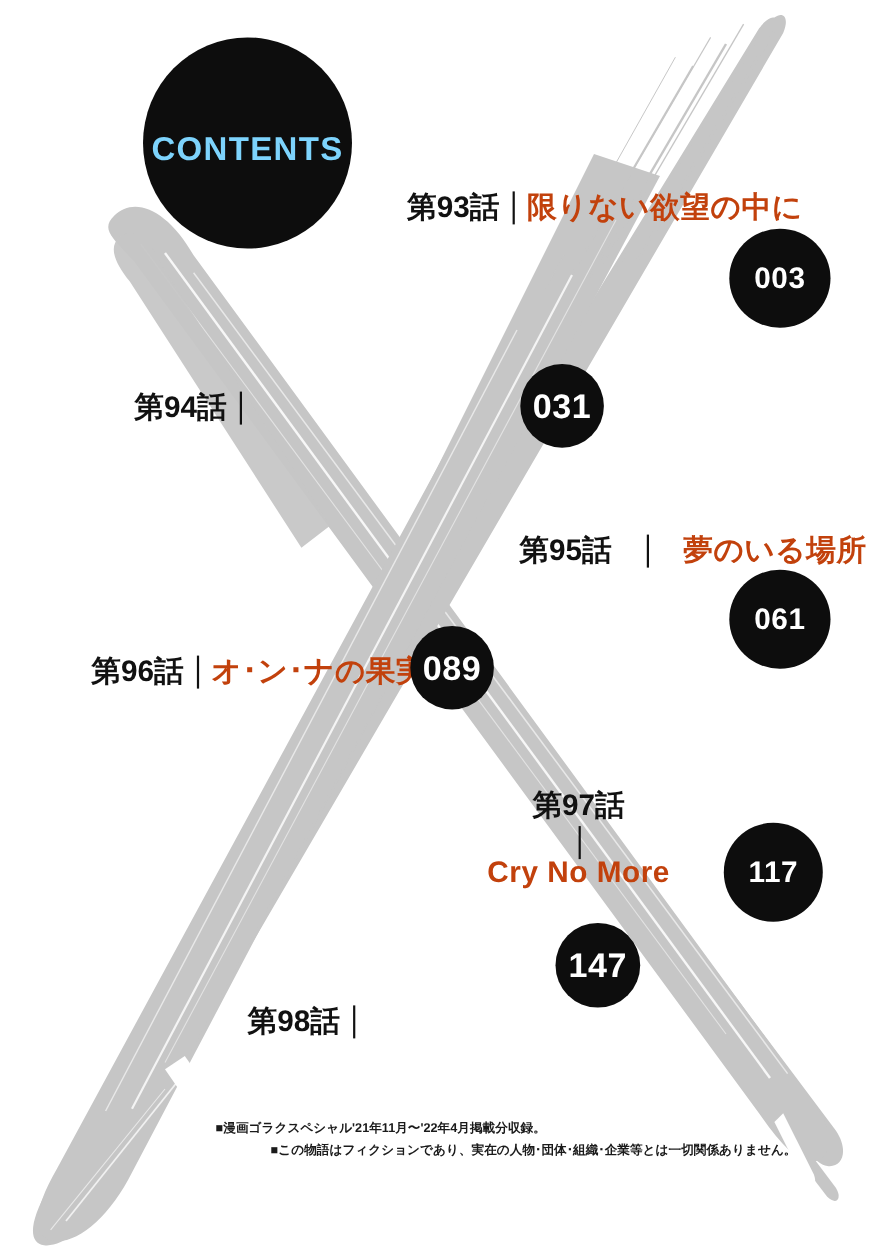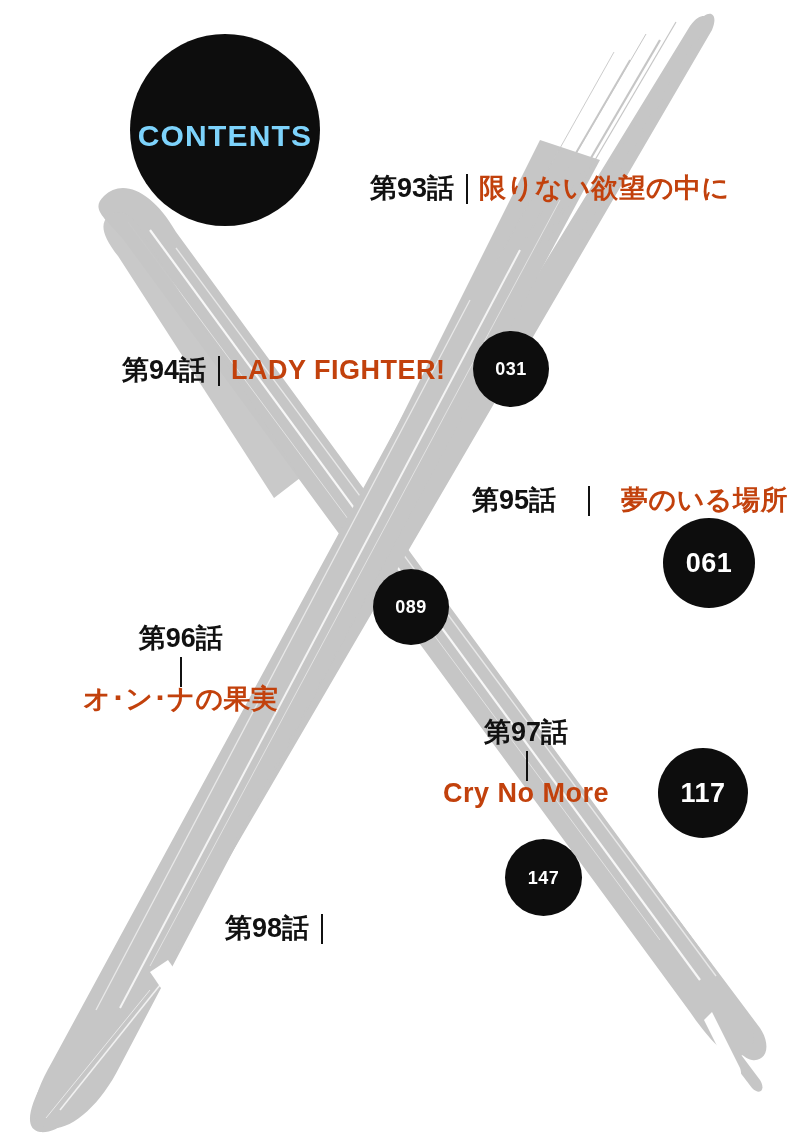"003" div.page-disc { html: none -> <div> <span>003</span> </div> }
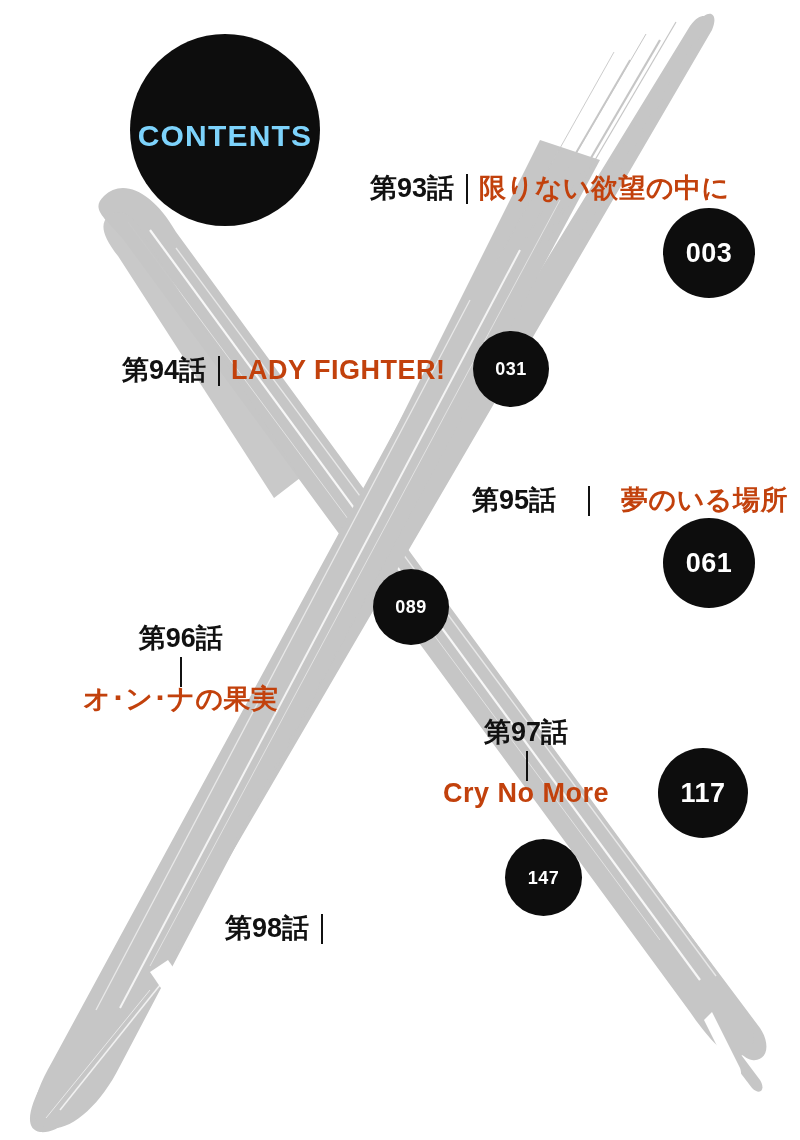"LADY FIGHTER!" span.chapter-title { html: <span>LADY FIGHTER!</span> -> none }
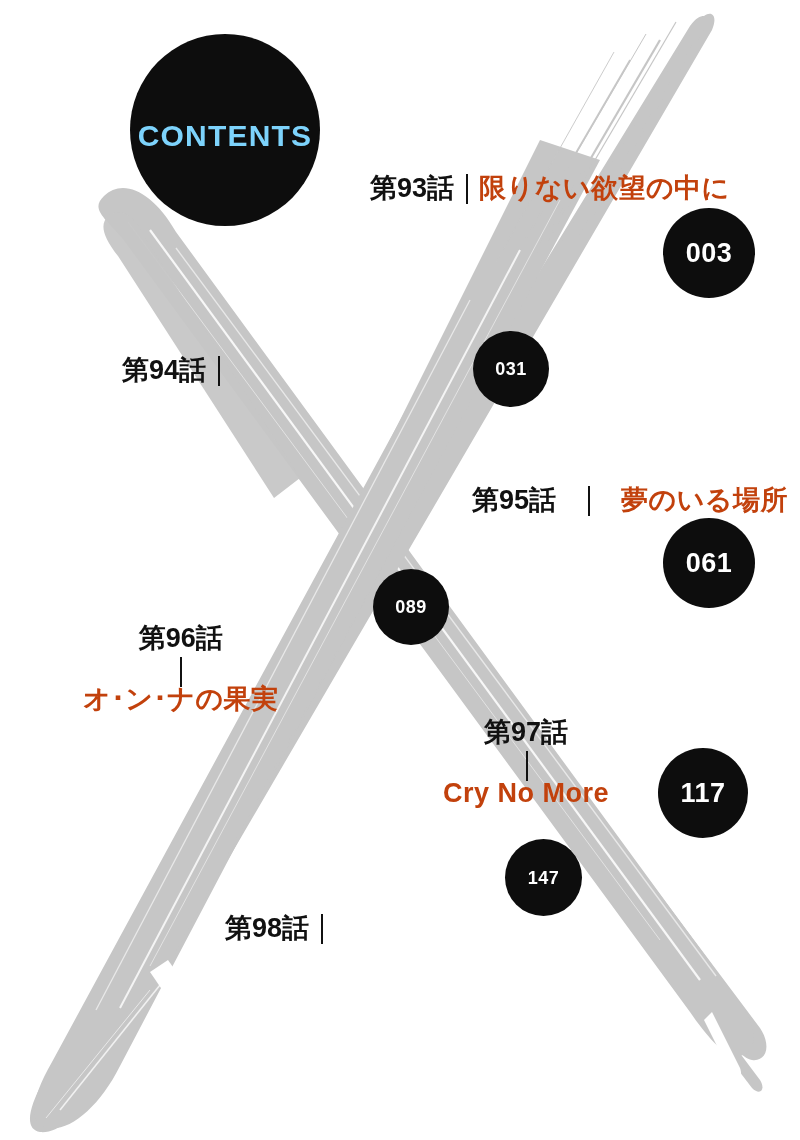"031" .page-disc.inline-disc .pagenum { font-size: 18px -> 31px }
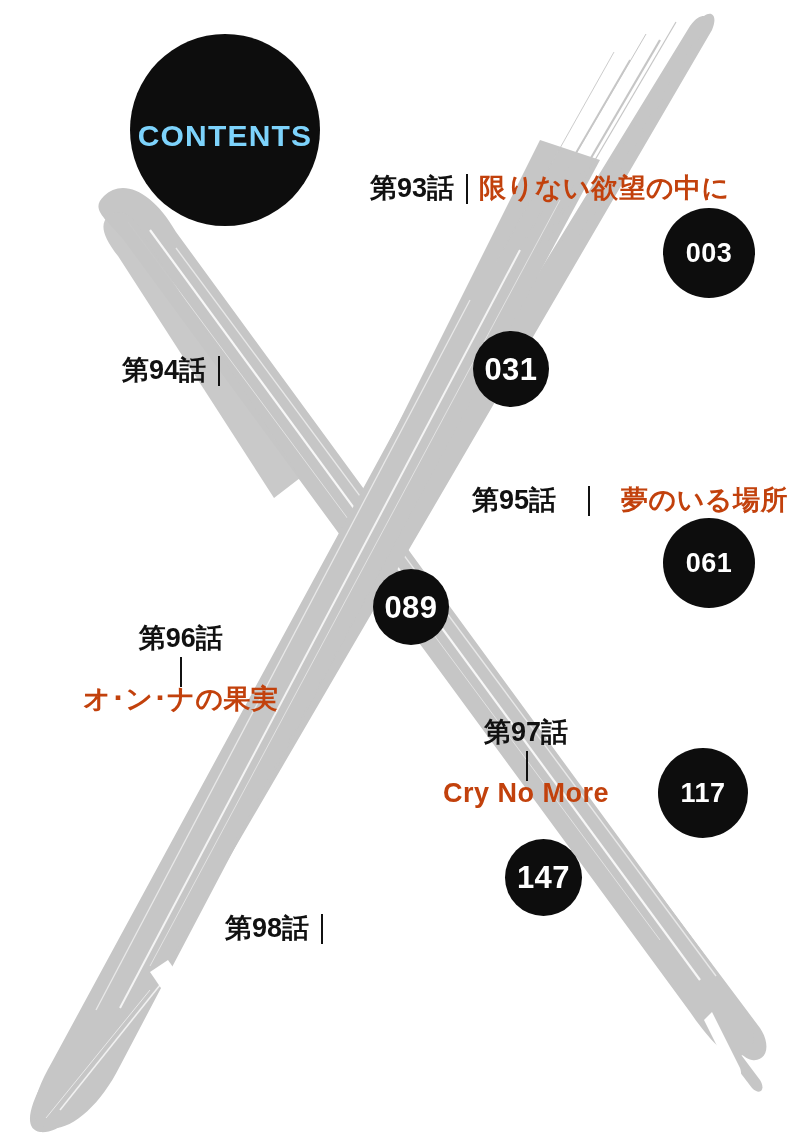"第96話" div.chapter-row { flex-direction: column -> none; top: 620px -> 592px }
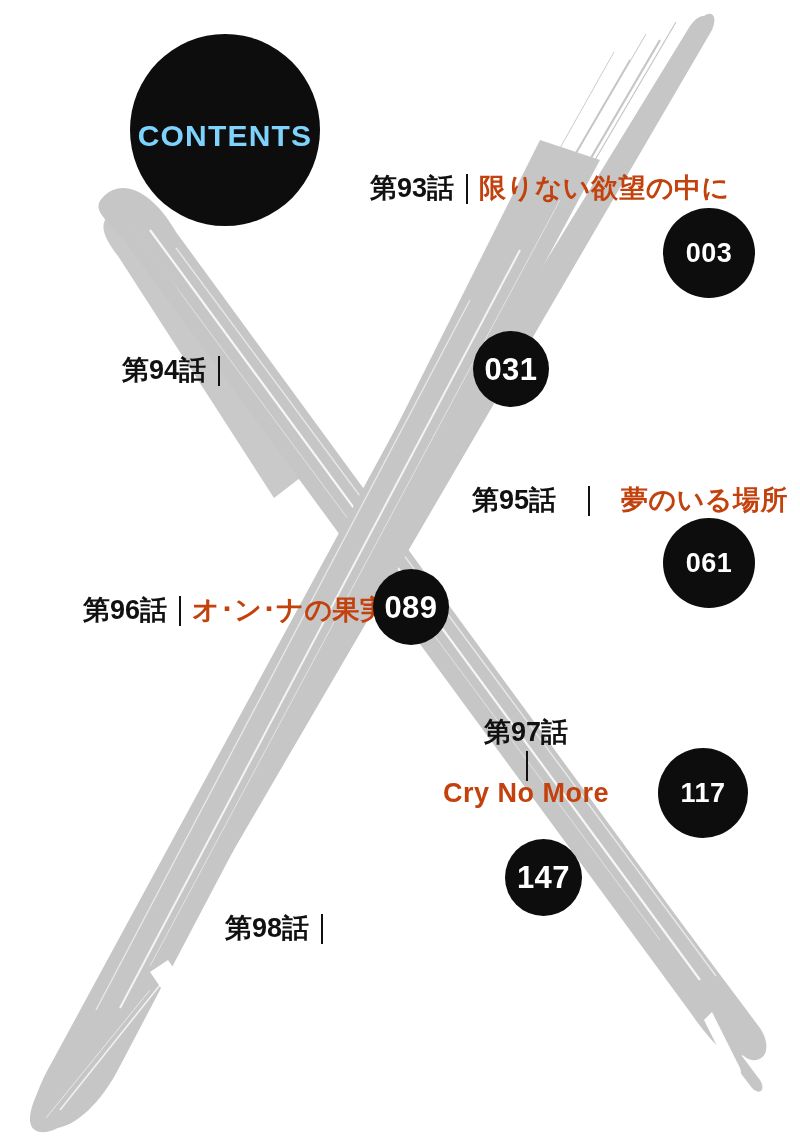"■漫画ゴラクスペシャル'21年11月〜'22年4月掲載分収録。" div { html: none -> <div> <div>■漫画ゴラクスペシャル'21年11月〜'22年4月掲載分収録。</div> <div>■この物語はフィクションであり、実在の人物･団体･組織･企業等とは一切関係ありません。</div> </div> }
